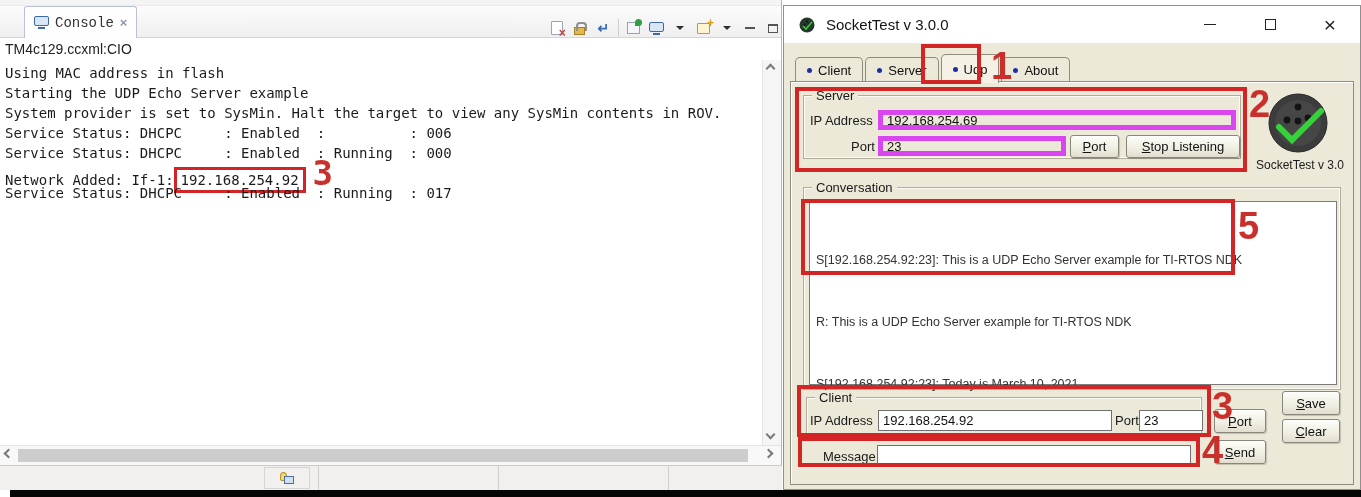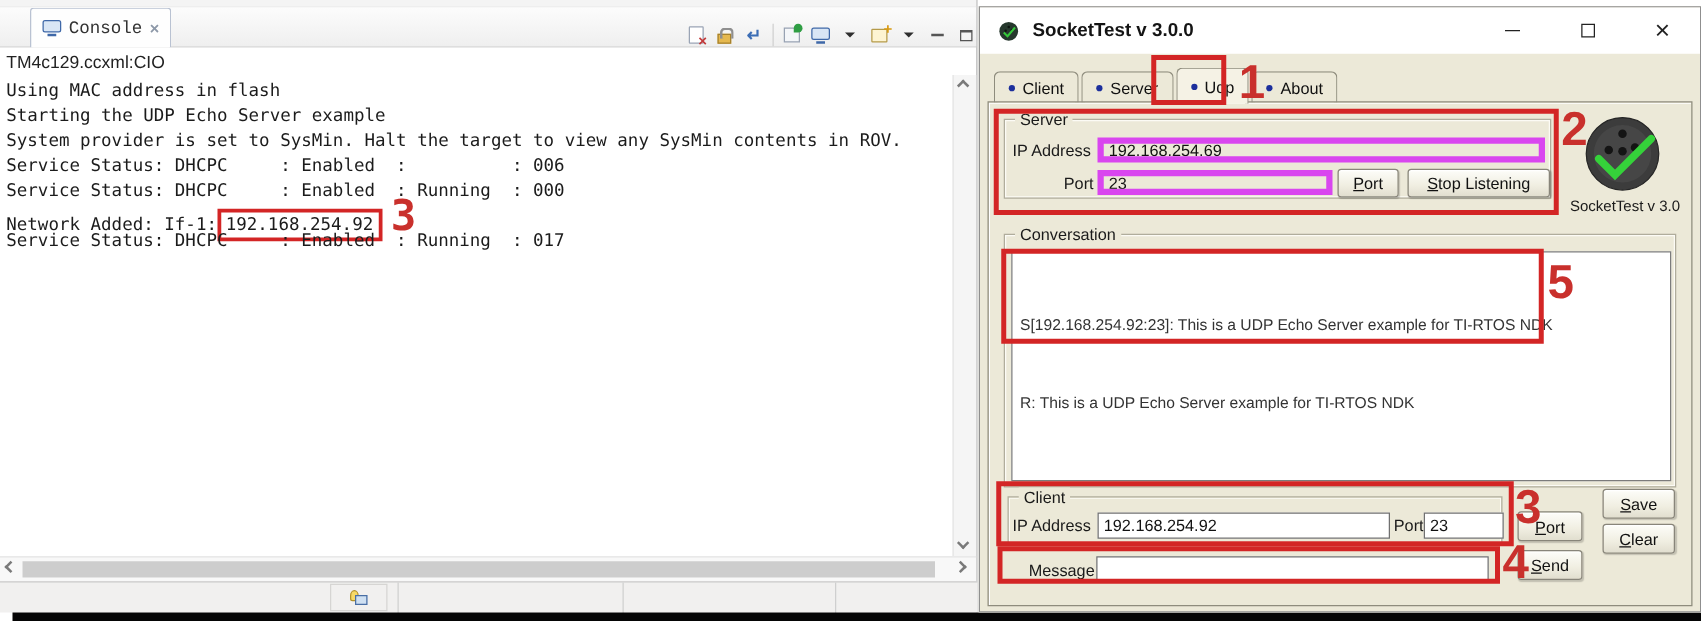"SocketTest v 3.0.0" #st-title { font-weight: bold -> none }
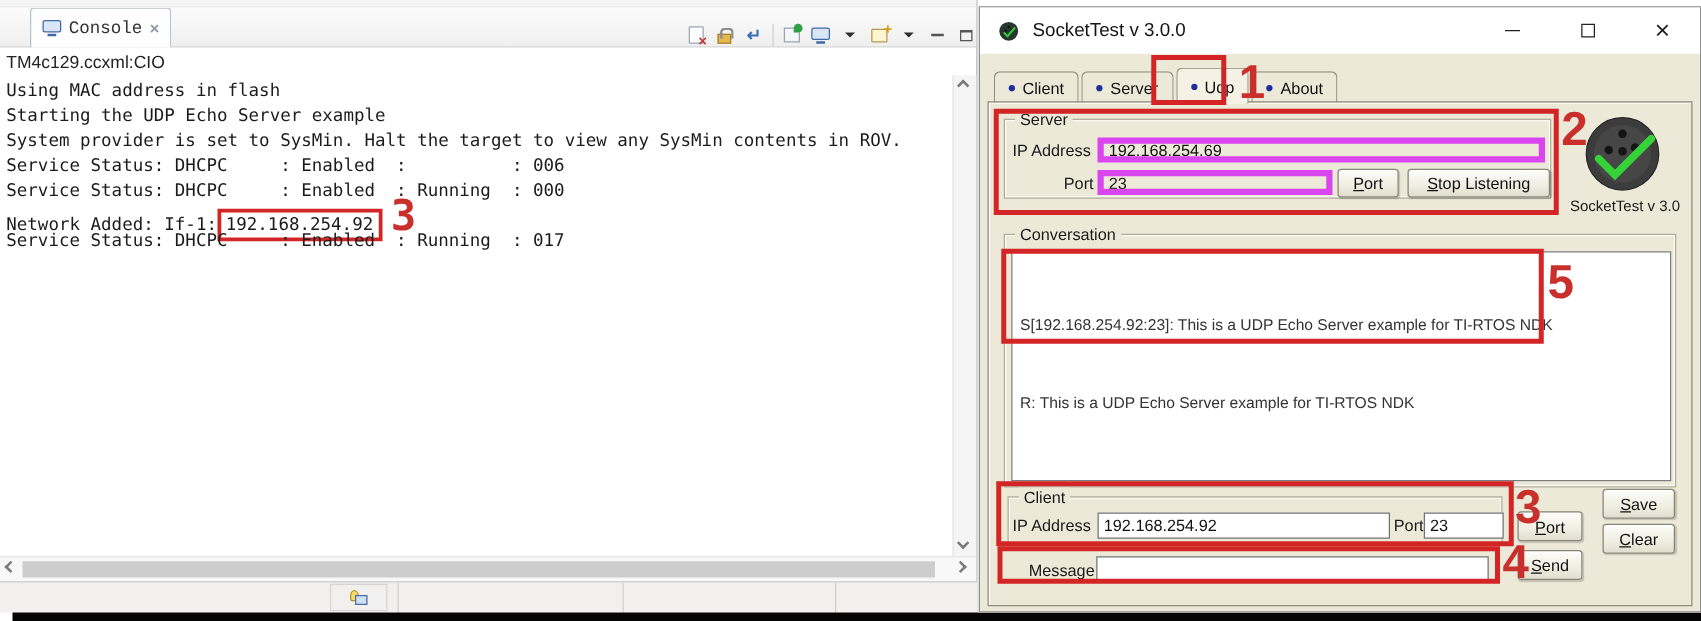"S[192.168.254.92:23]: Today is March 10," div.conv-line { html: none -> <div>S[192.168.254.92:23]: Today is March 10, 2021</div> }
